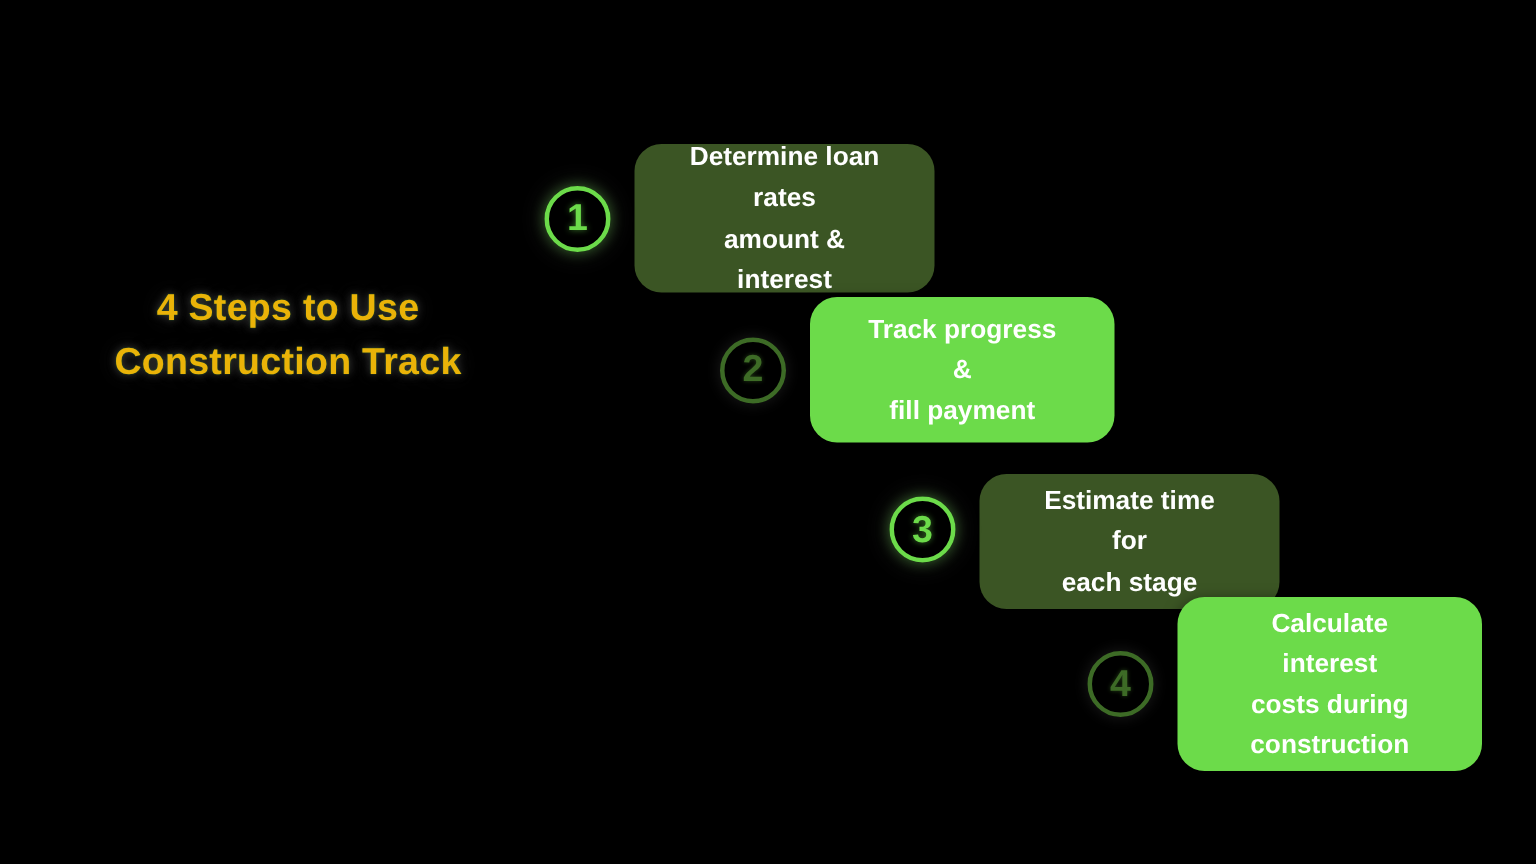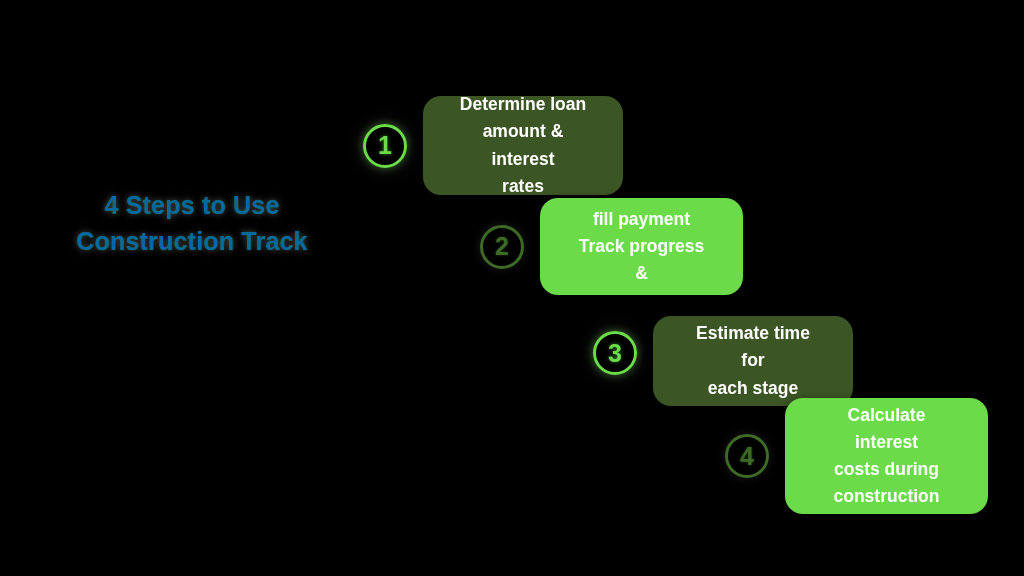"amount & interest" span { order: before "rates" -> after "rates" }
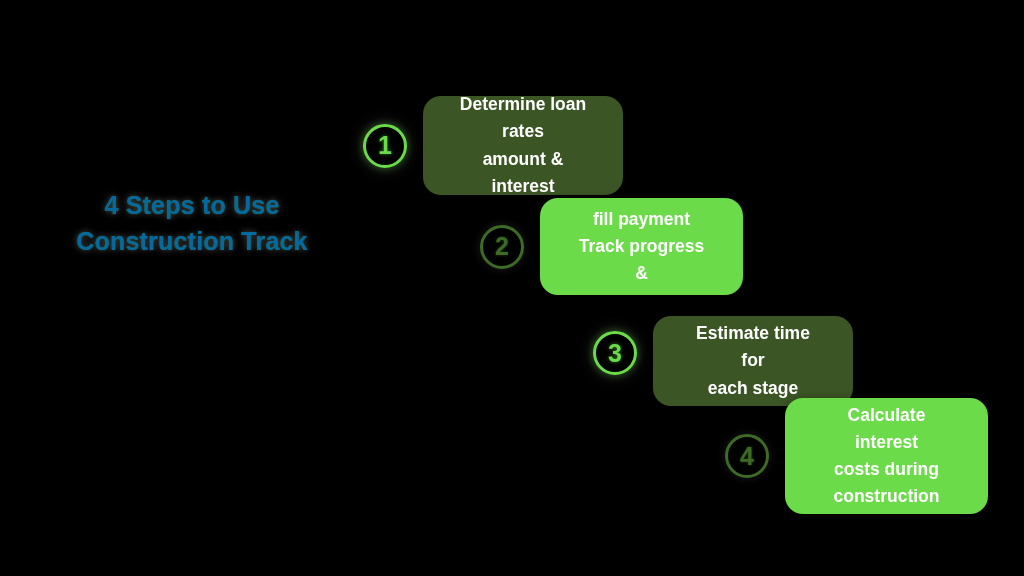"4 Steps to Use" #title-block { color: #0369a1 -> #eab308 }
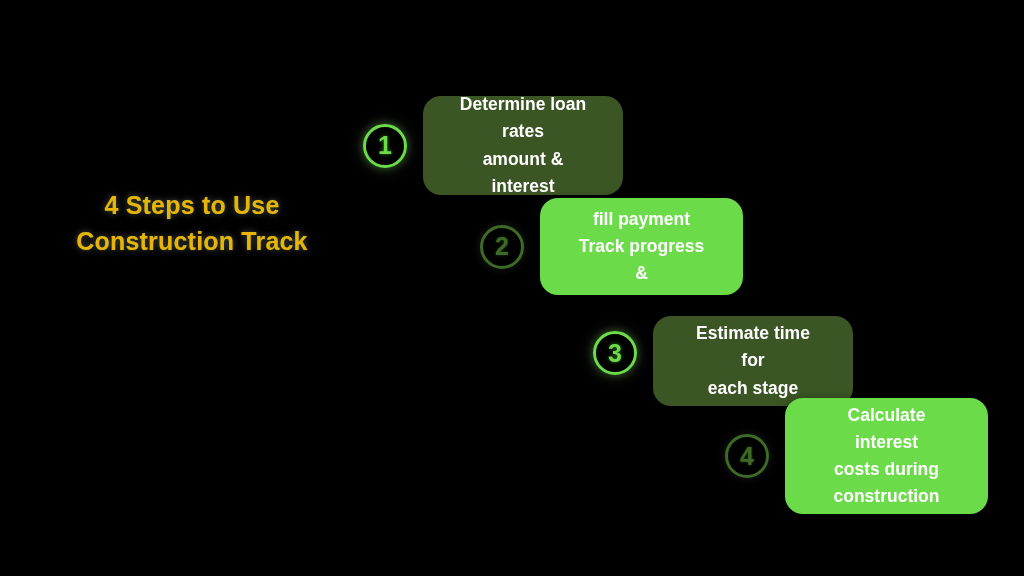"fill payment" span { order: before "Track progress &" -> after "Track progress &" }
